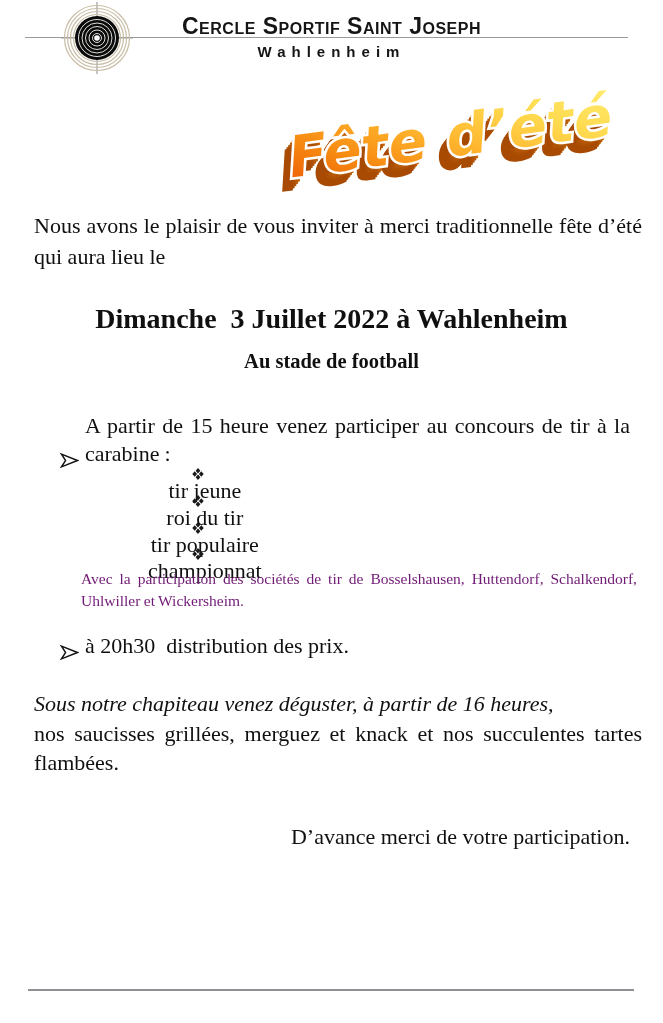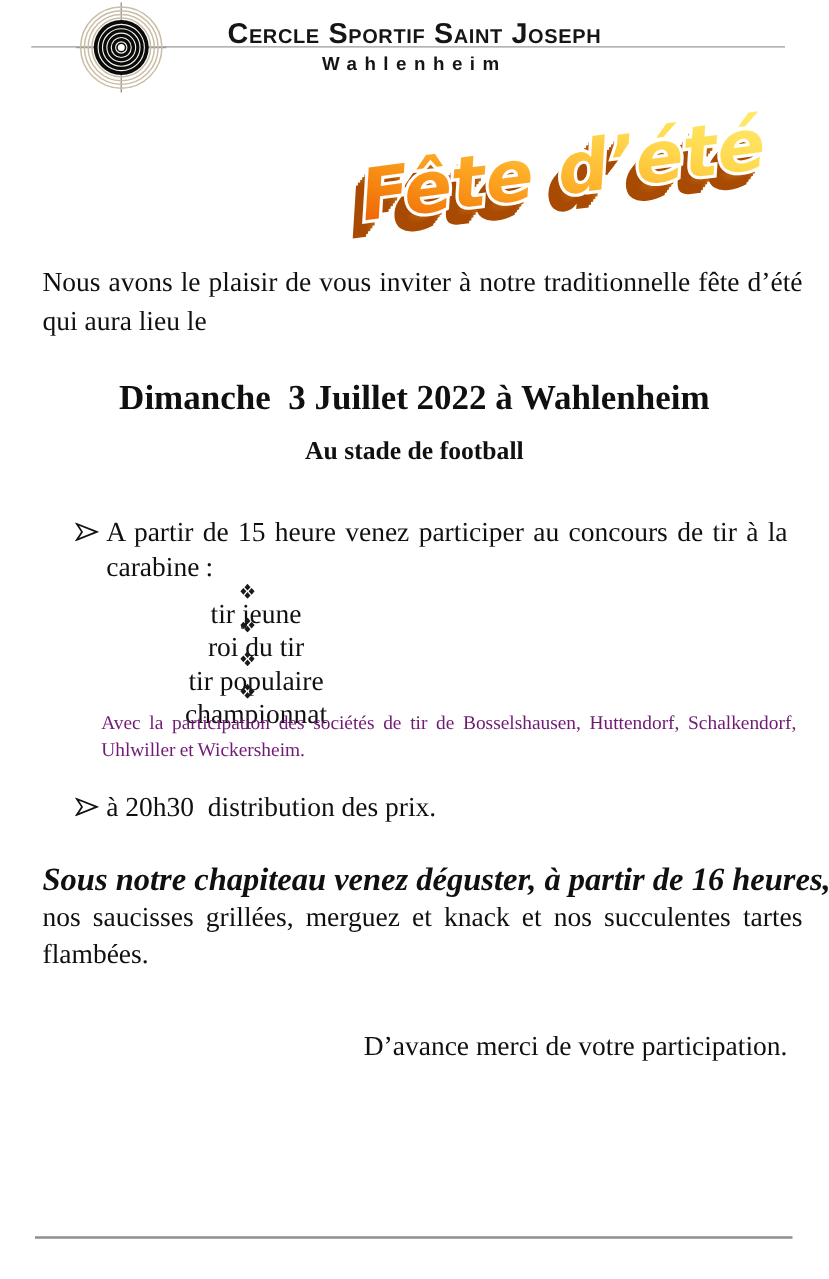"Nous avons le plaisir de" div.intro { text: notre -> merci }
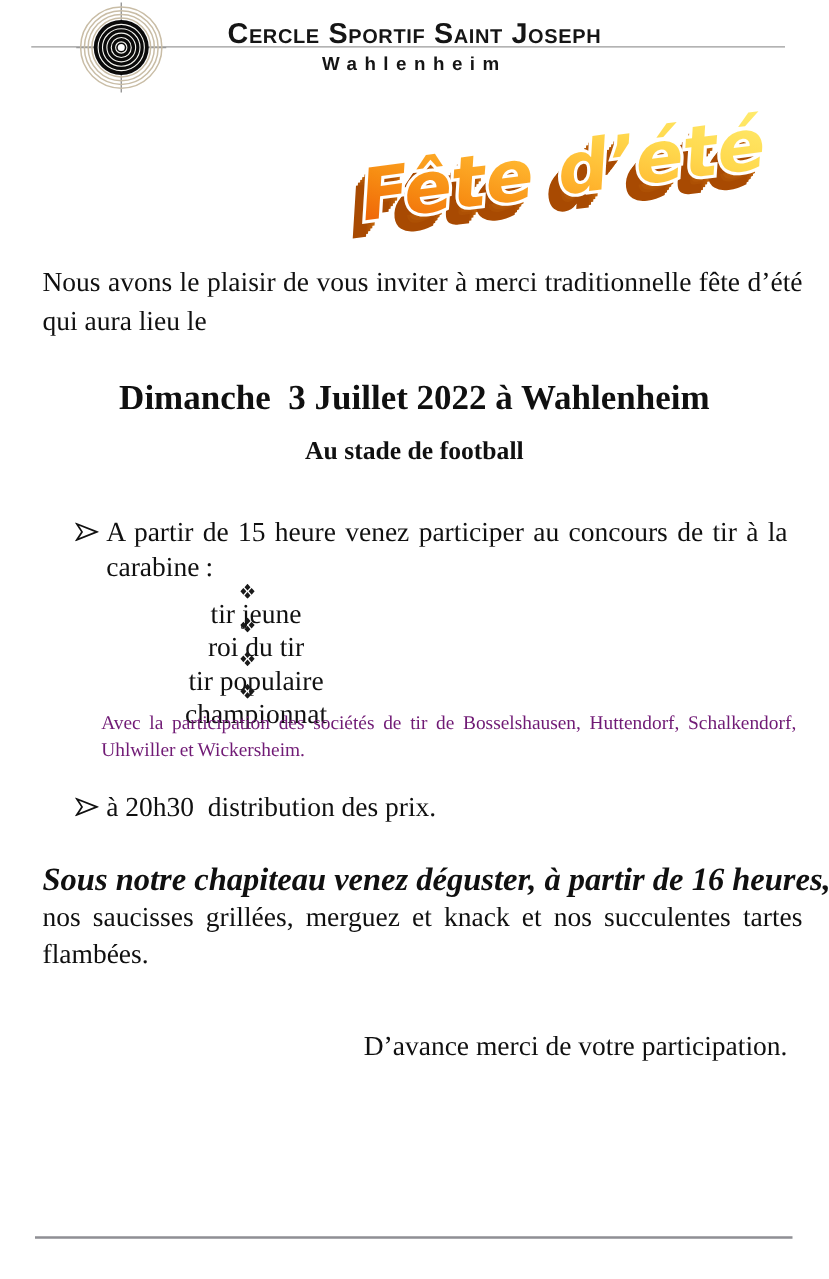"A partir de 15 heure" .list-item { align-items: flex-start -> flex-end }
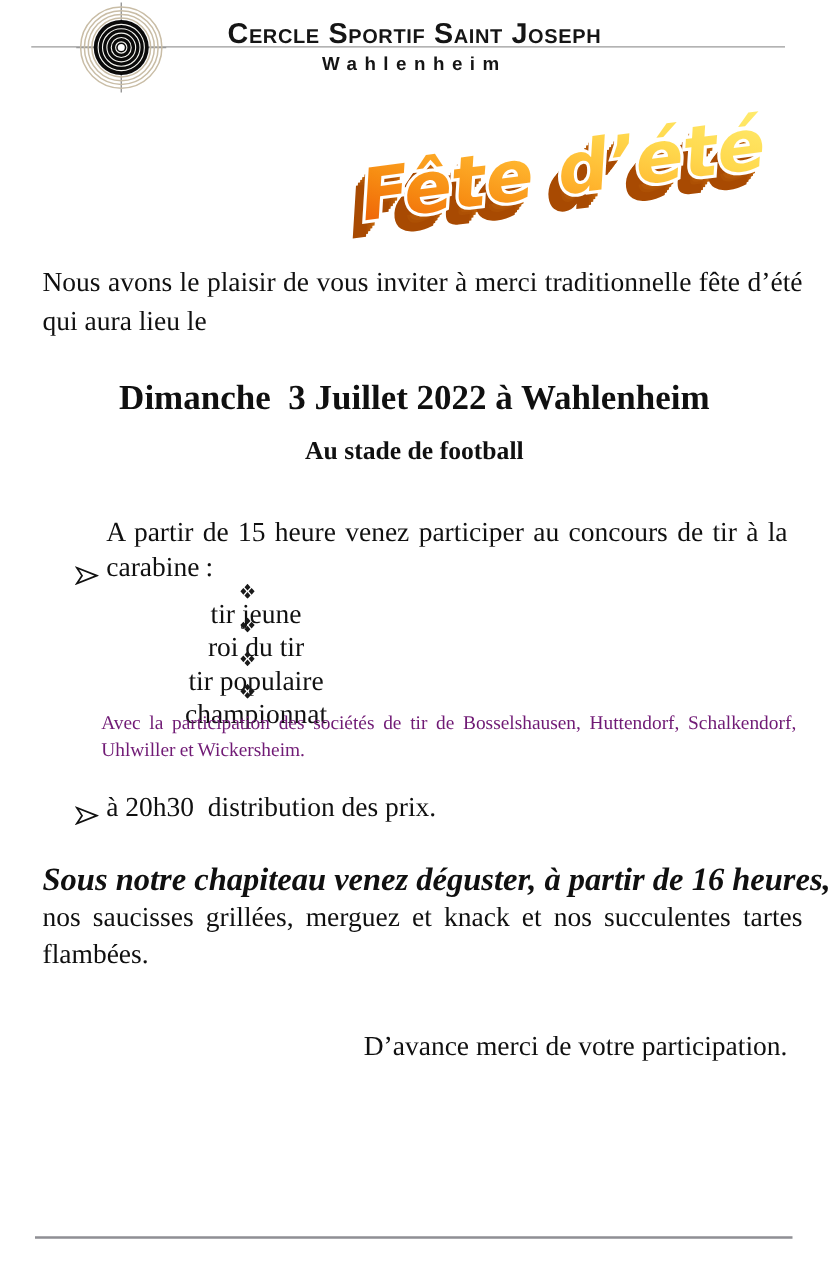"Sous notre chapiteau venez déguster," .supper-lead { font-size: 26px -> 22px; font-weight: bold -> normal }
